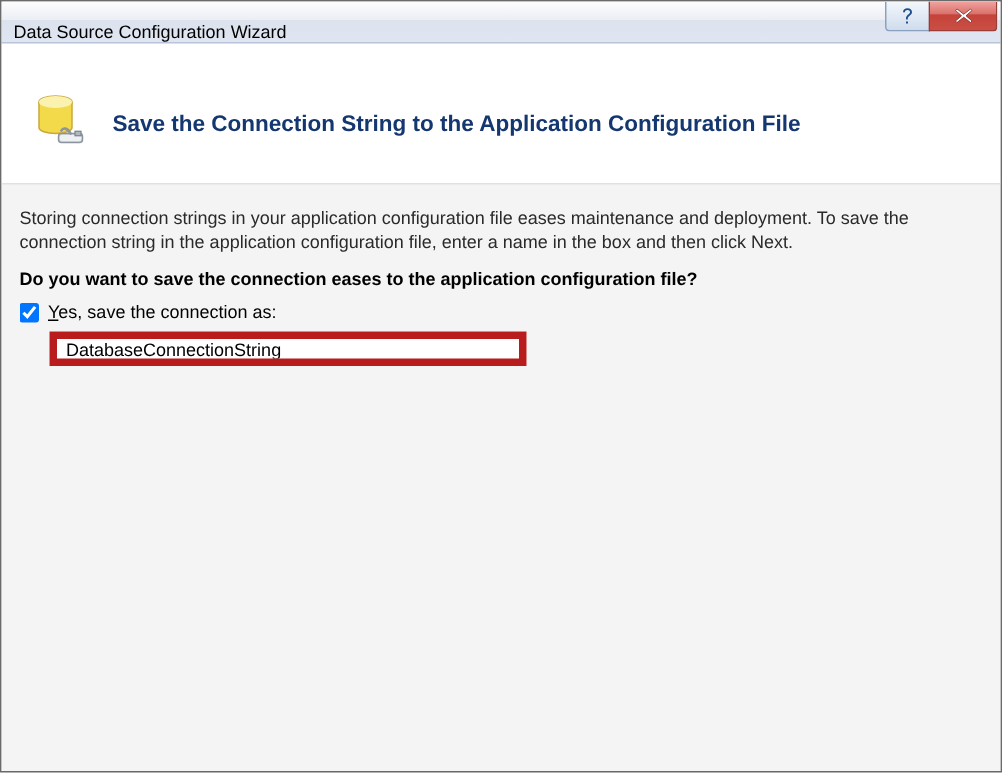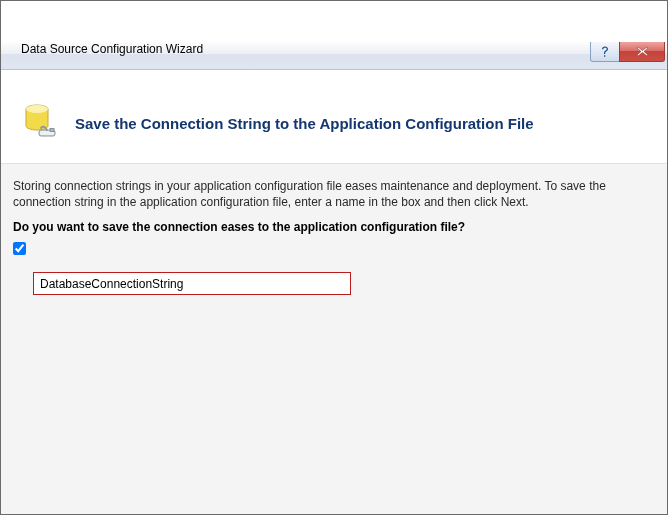"Data Source Configuration Wizard" .titlebar { align-items: flex-start -> flex-end; margin-top: 41px -> none; padding-left: 20px -> 8px }
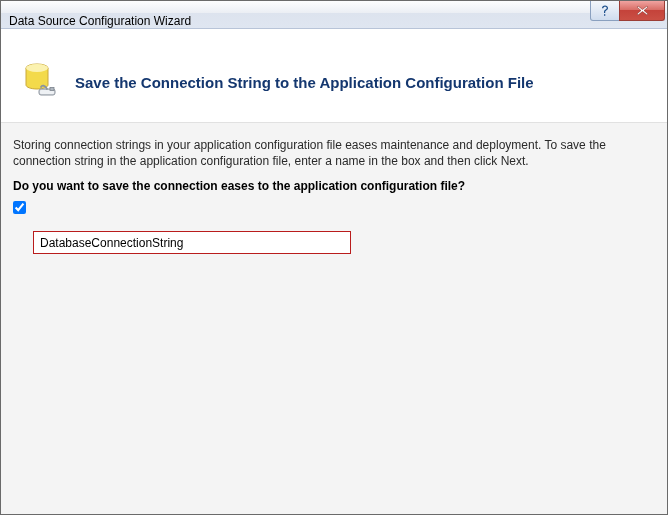"Yes, save the connection as:" label { html: none -> <label><span>Y</span><span>es, save the connection as:</span></label> }
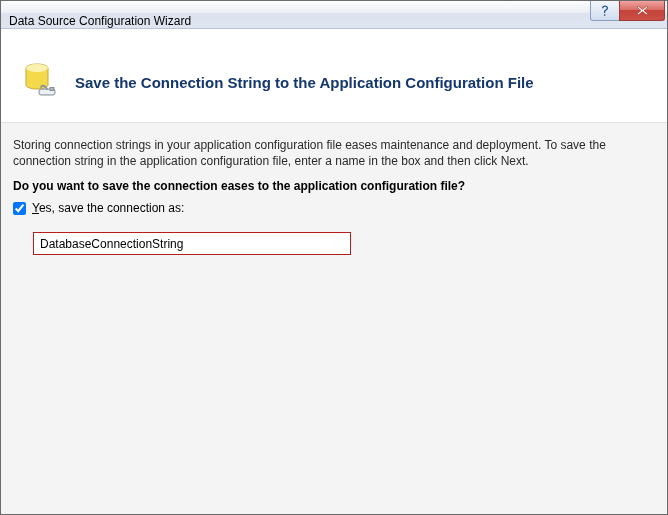"DatabaseConnectionString" .name-input { border: 1px solid #b91c1c -> 5px solid #b91c1c; margin-top: 11px -> none }
